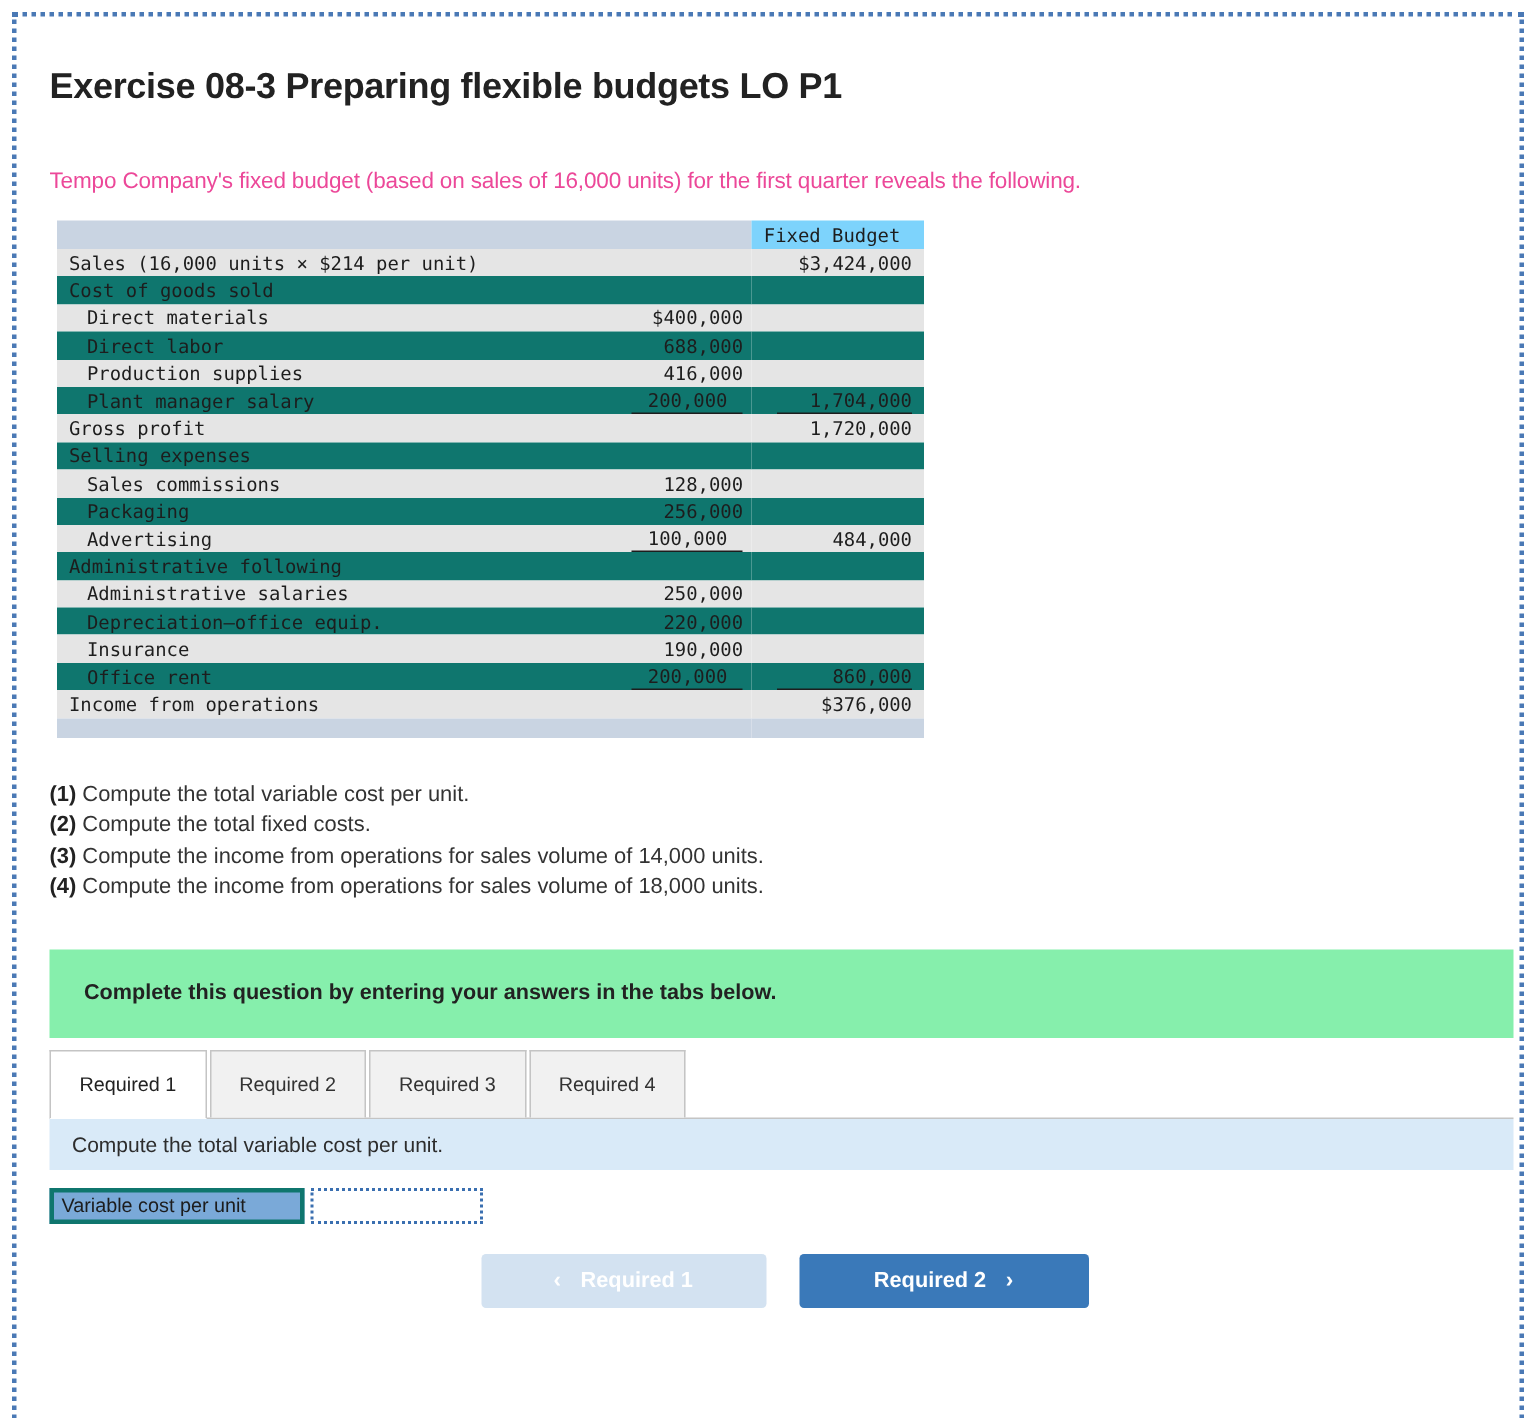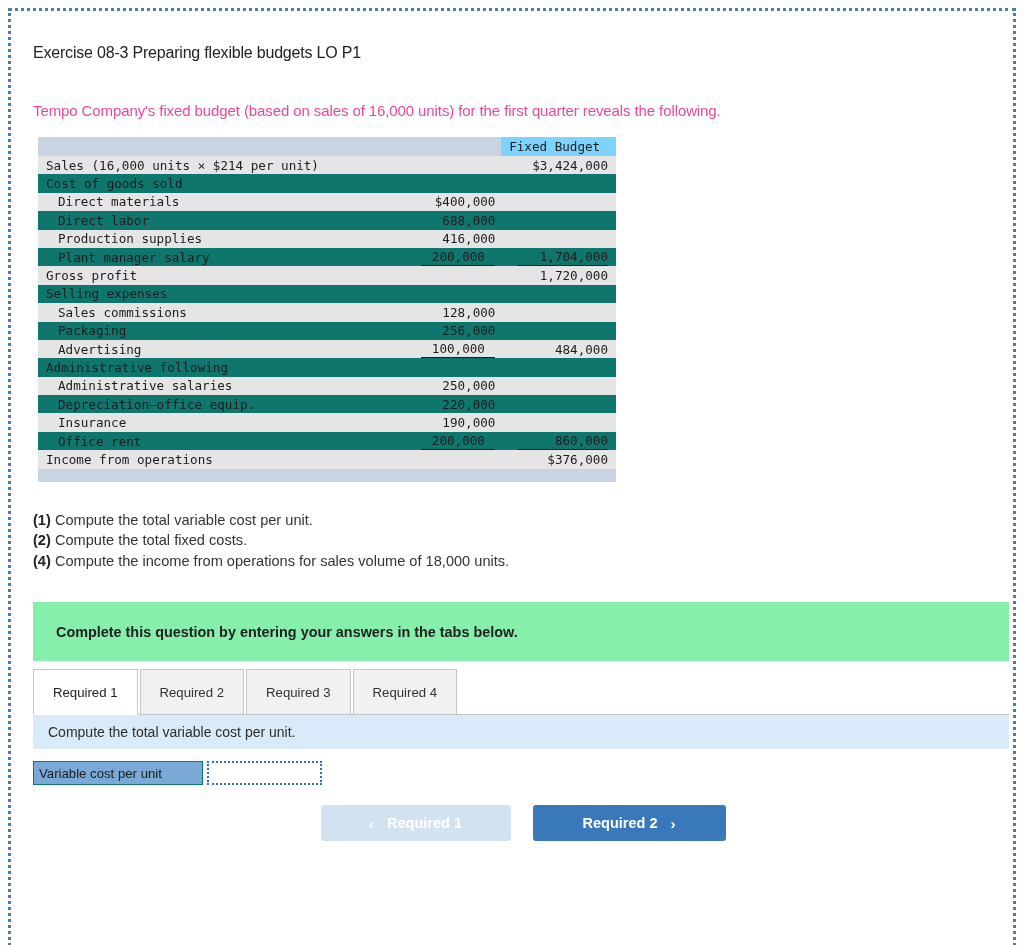"Exercise 08-3 Preparing flexible budgets" .exercise-title { font-size: 16px -> 24px; font-weight: normal -> bold }
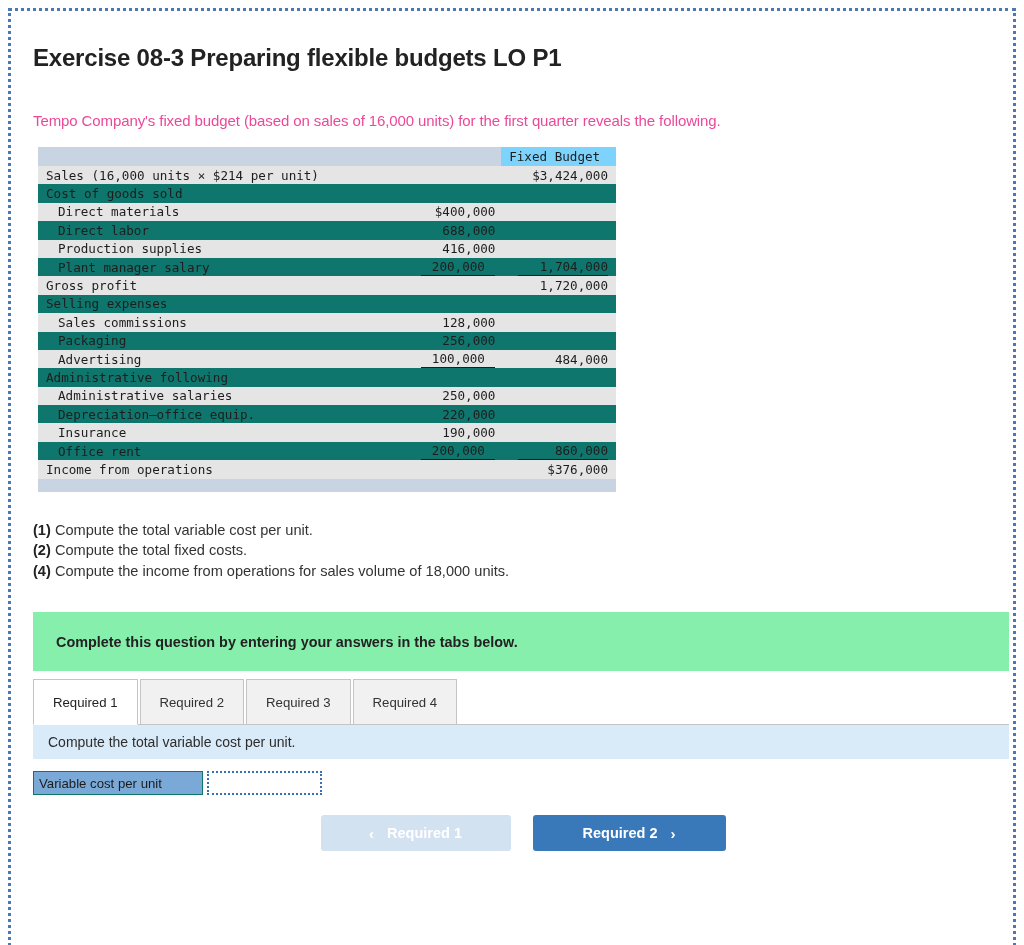"(3) Compute the income from" div { html: none -> <div><span>(3)</span><span> Compute the income from operations for sales volume of 14,000 units.</span></div> }
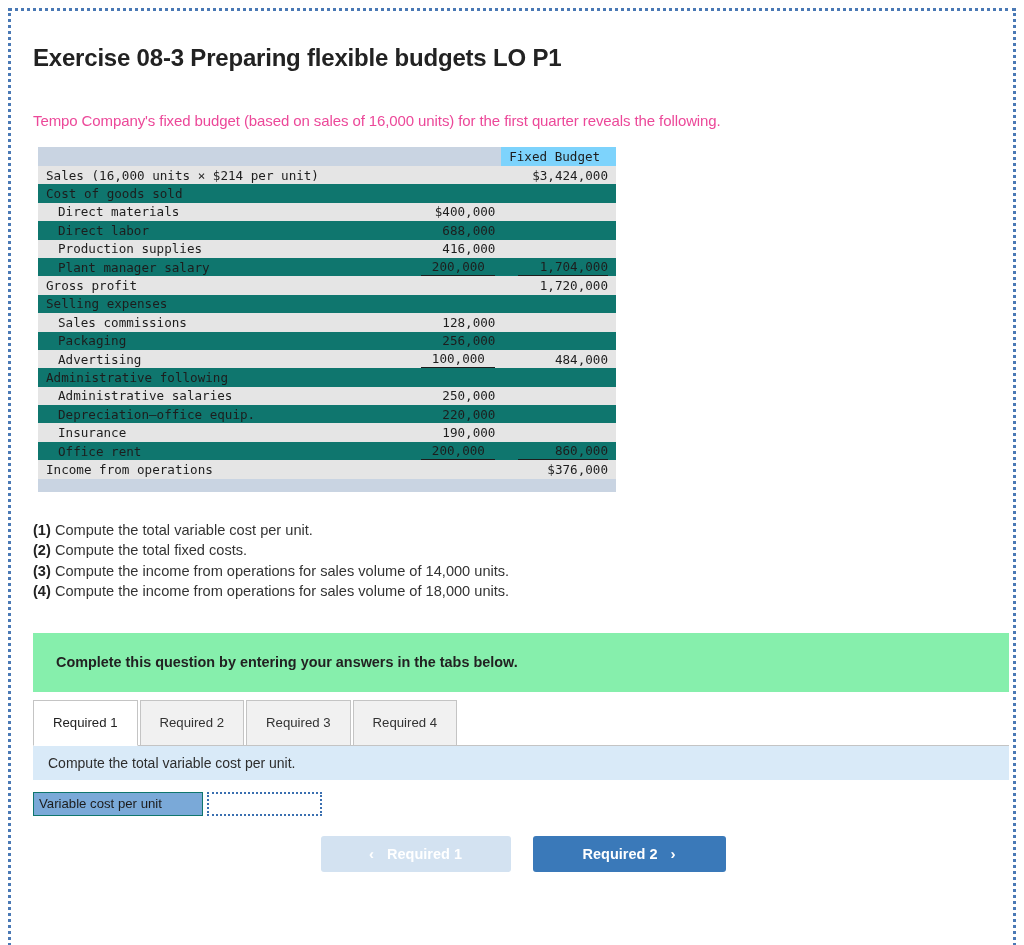"Variable cost per unit" .answer-label { border: 1px solid #0f766e -> 3px solid #0f766e }
